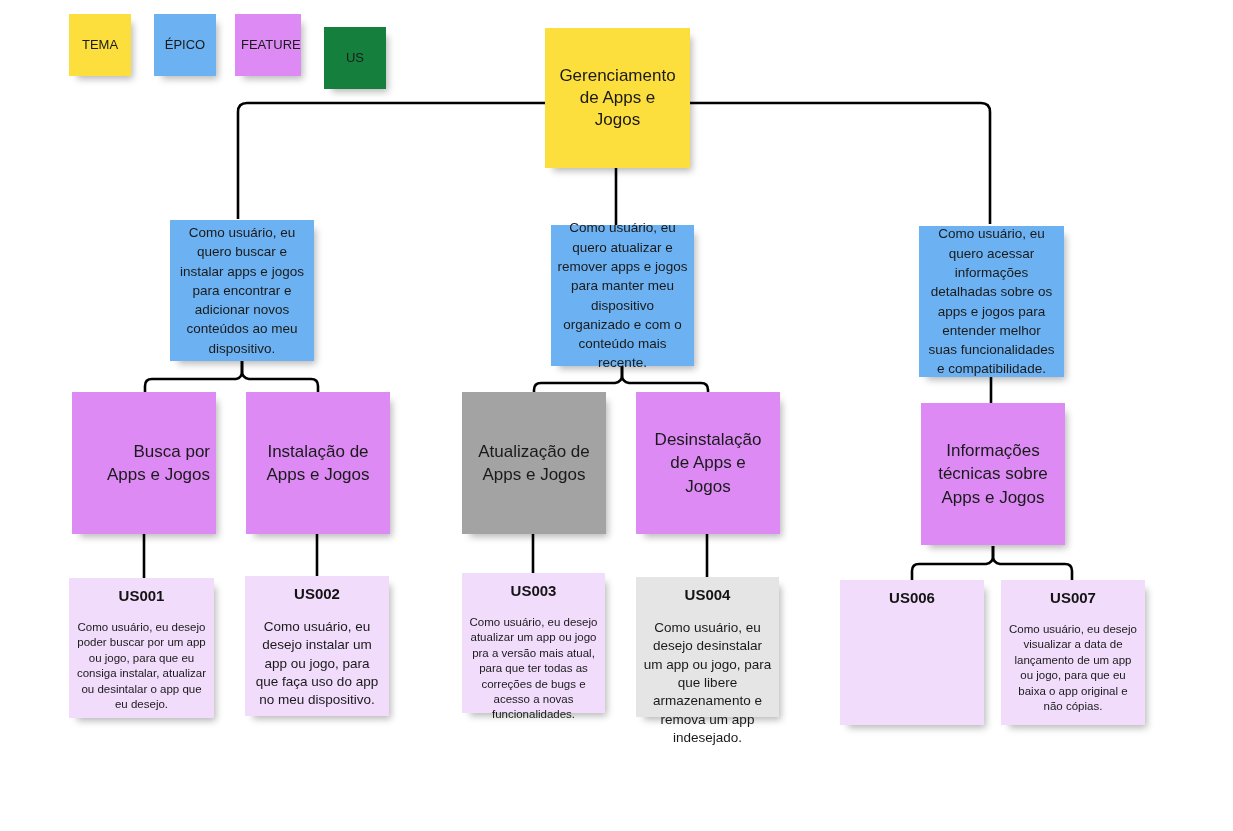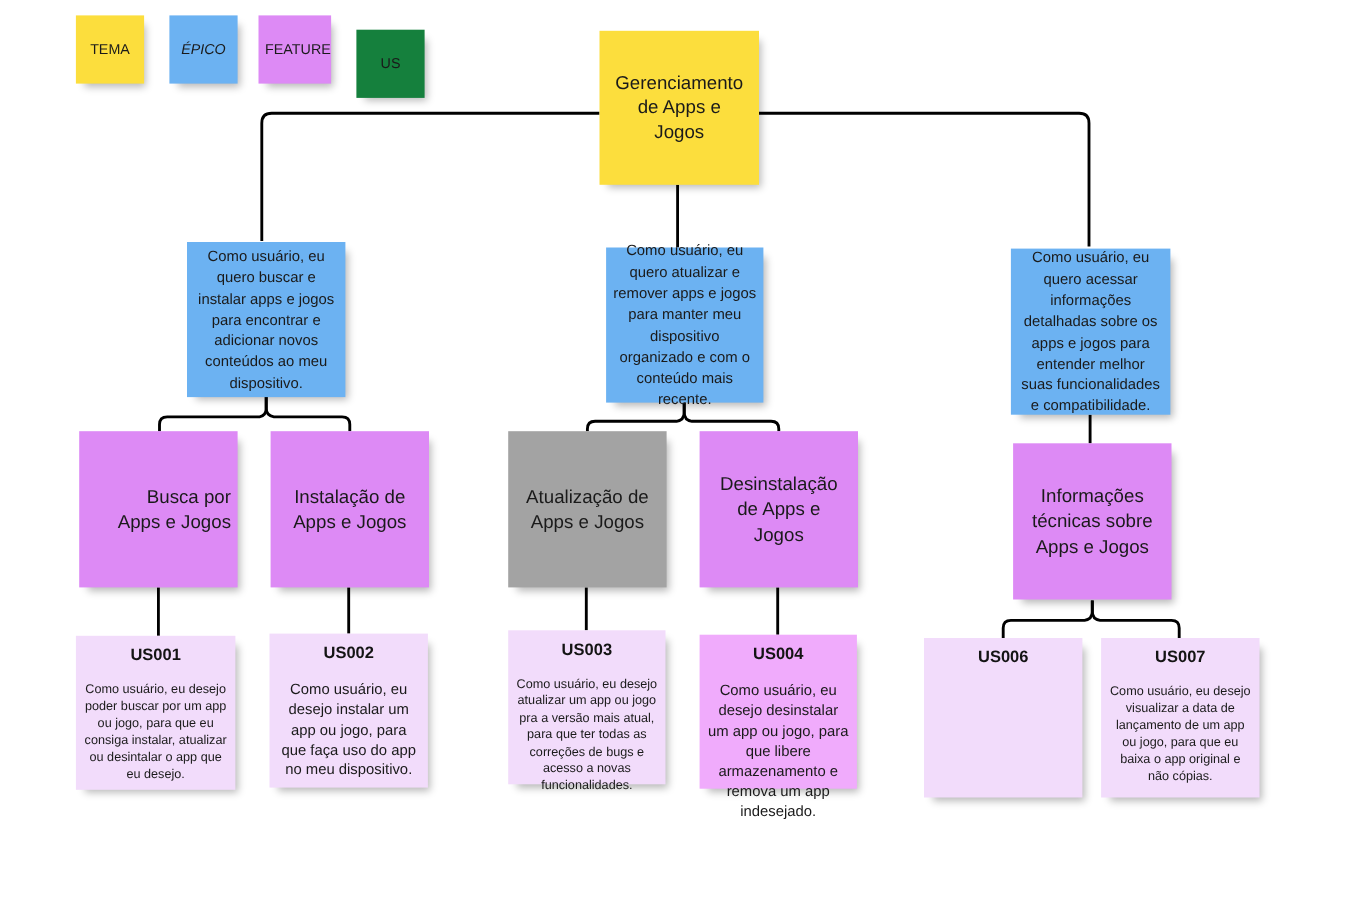"ÉPICO" div.note { font-style: italic -> none }
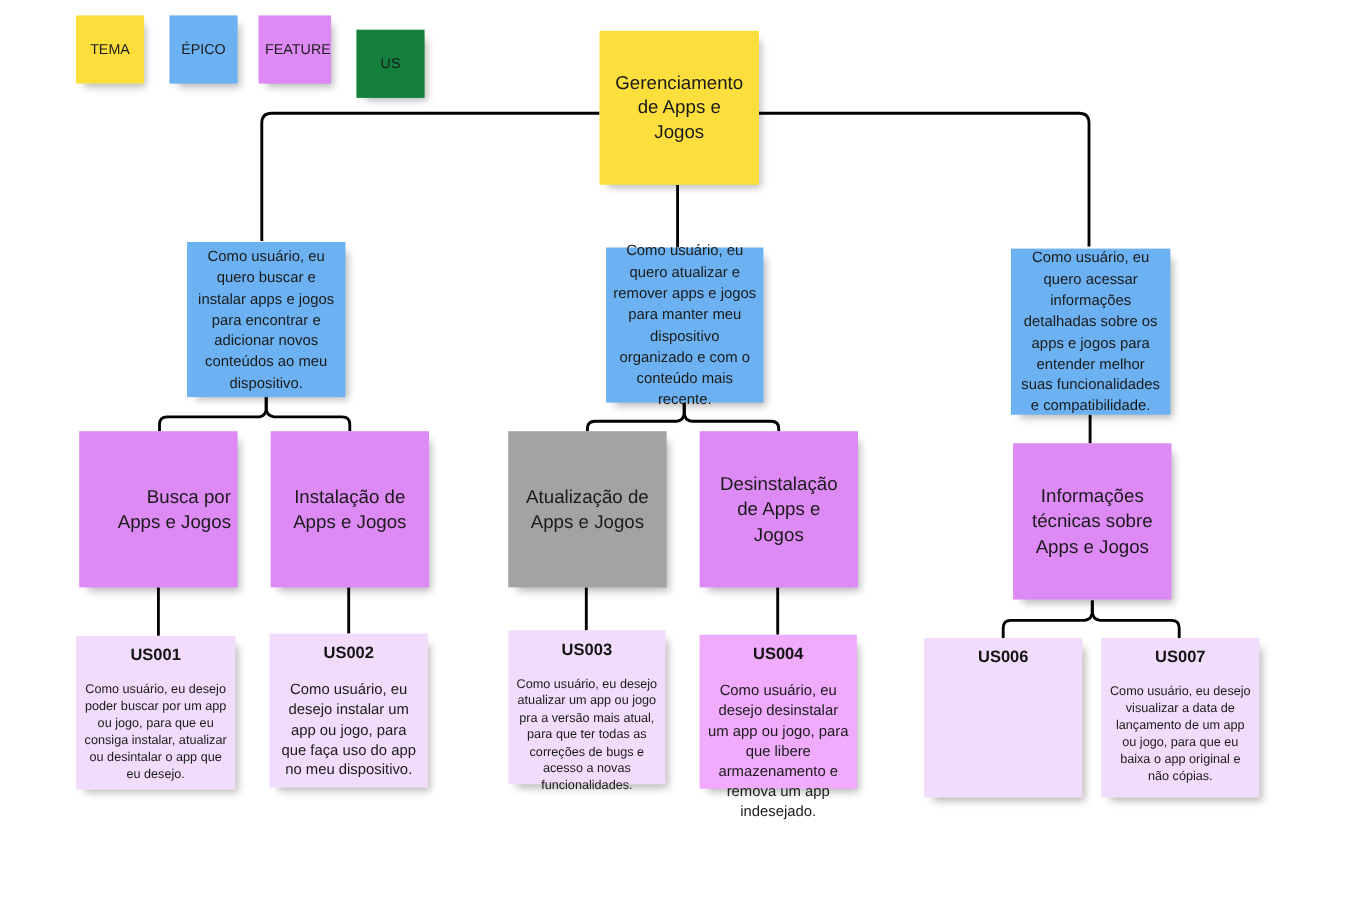"US004" div.note { background: #f0abfc -> #e5e5e5 }
